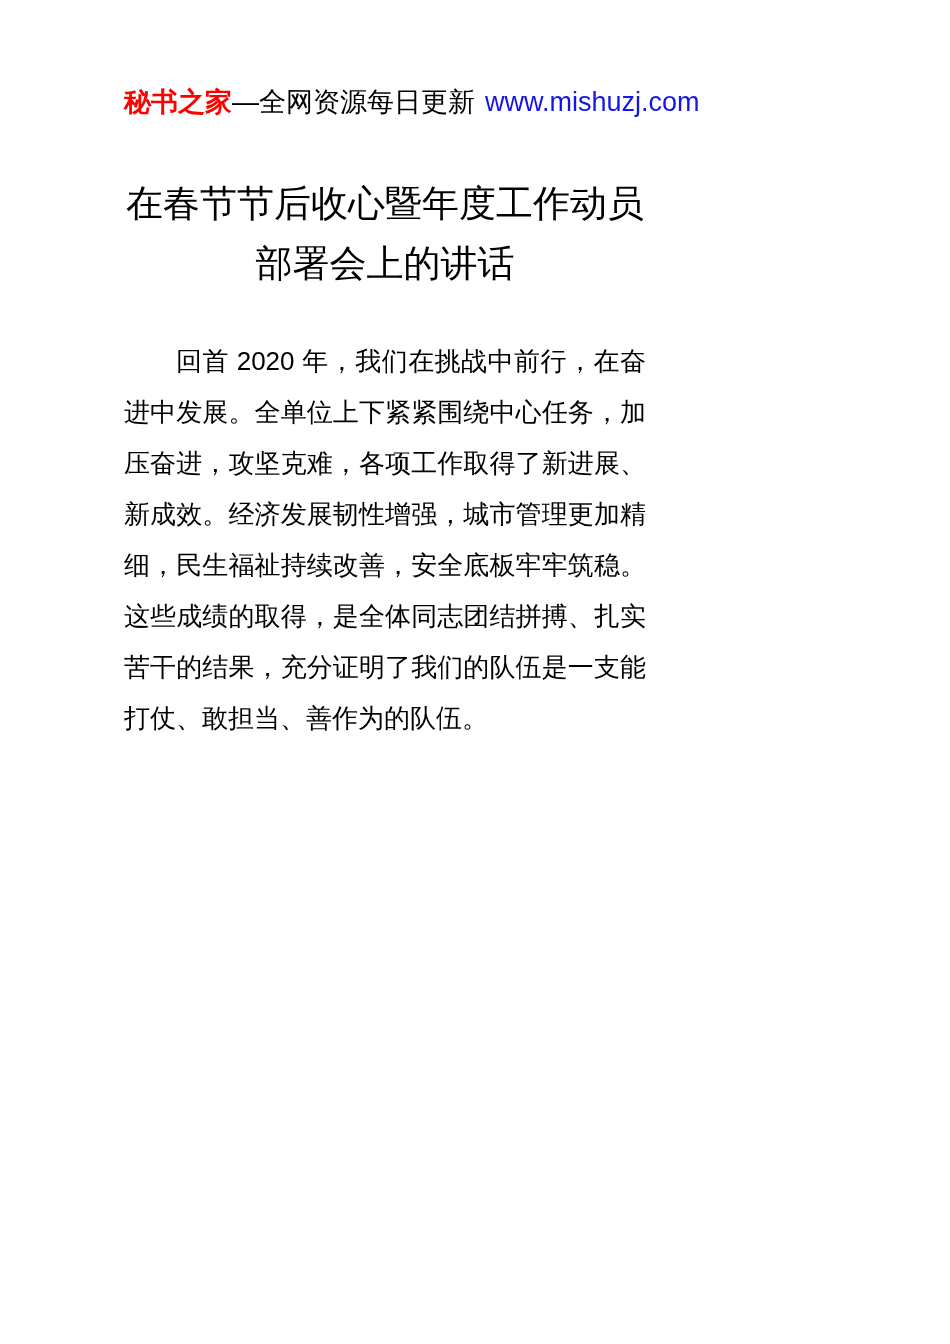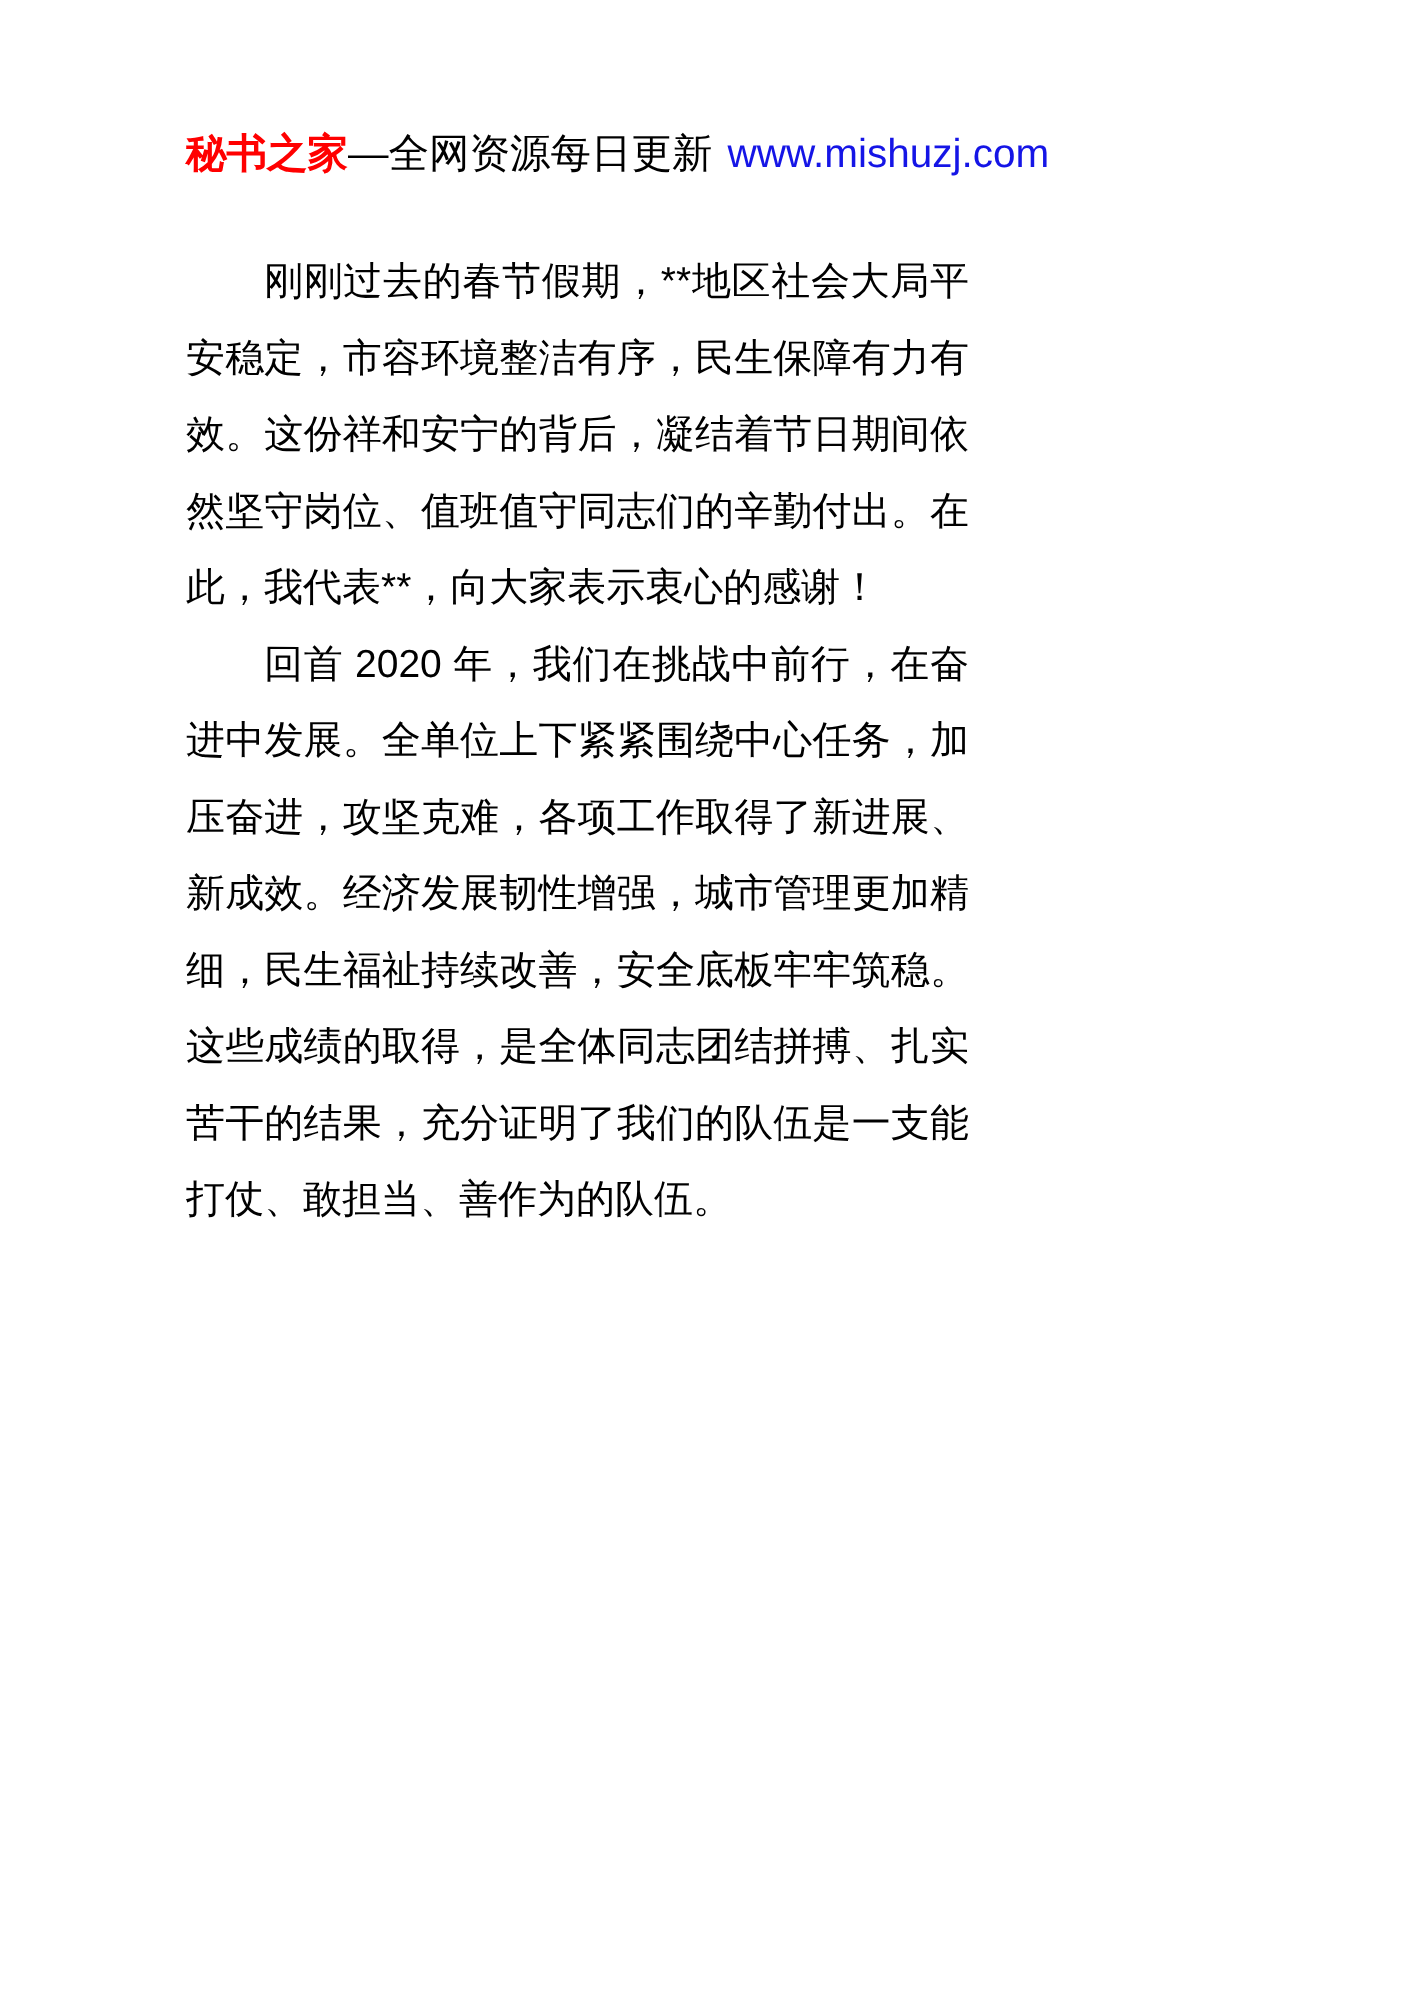"在春节节后收心暨年度工作动员部署会上的讲话" h1.doc-title { html: none -> <h1>在春节节后收心暨年度工作动员部署会上的讲话</h1> }
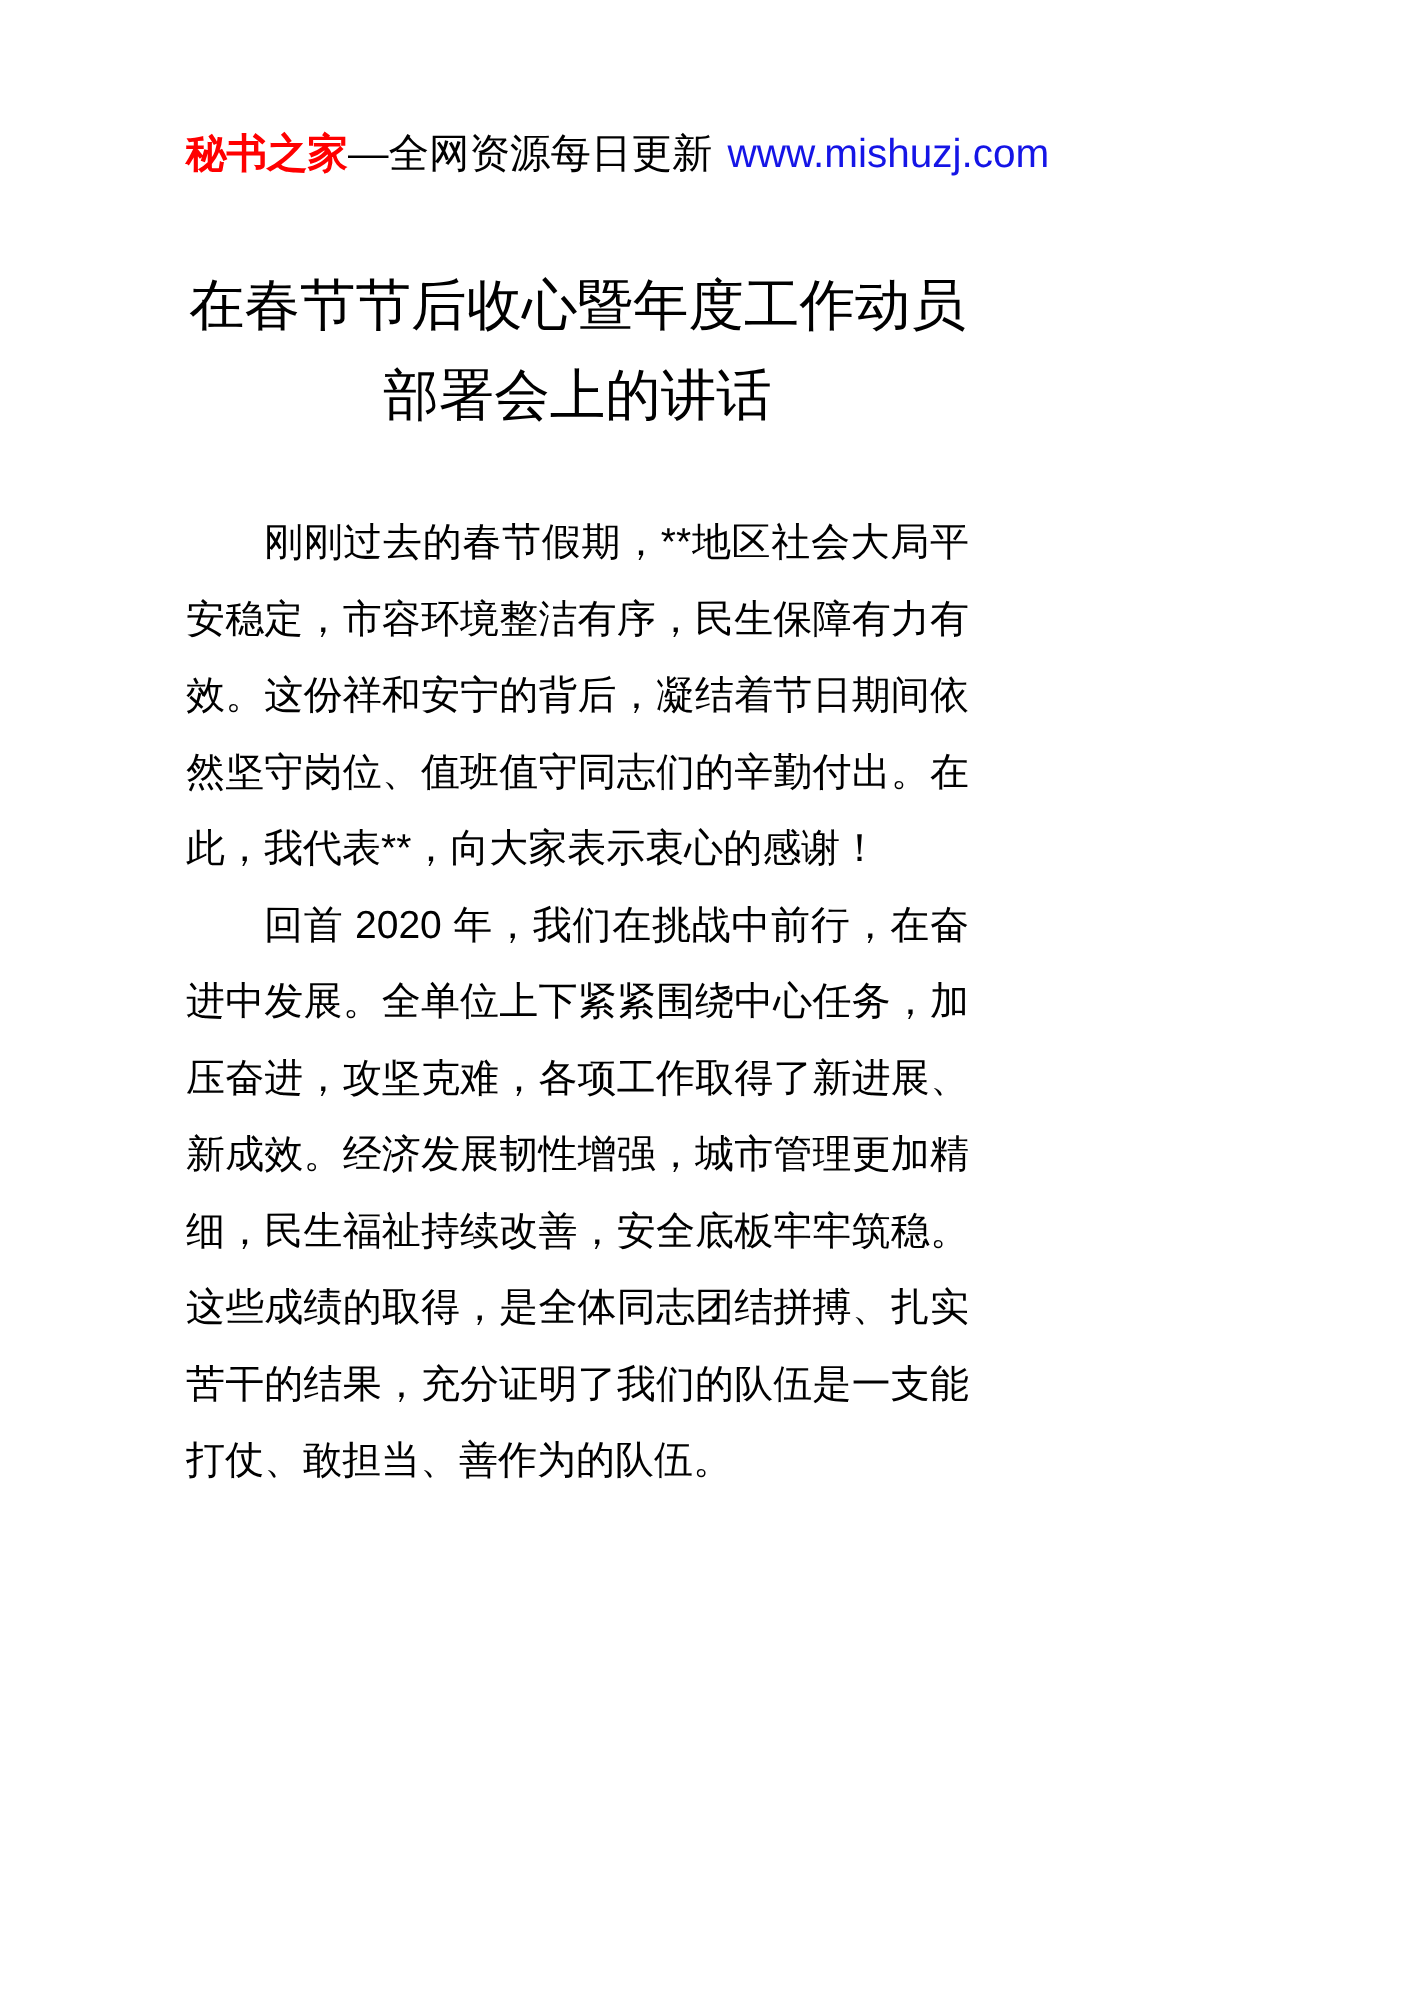"刚刚过去的春节假期，**地区社会大局平安稳定，市容环境整洁有序，民生保障有力有效" p.para { html: <p>刚刚过去的春节假期，**地区社会大局平安稳定，市容环境整洁有序，民生保障有力有效。这份祥和安宁的背后，凝结着节日期间依然坚守岗位、值班值守同志们的辛勤付出。在此，我代表**，向大家表示衷心的感谢！</p> -> none }
